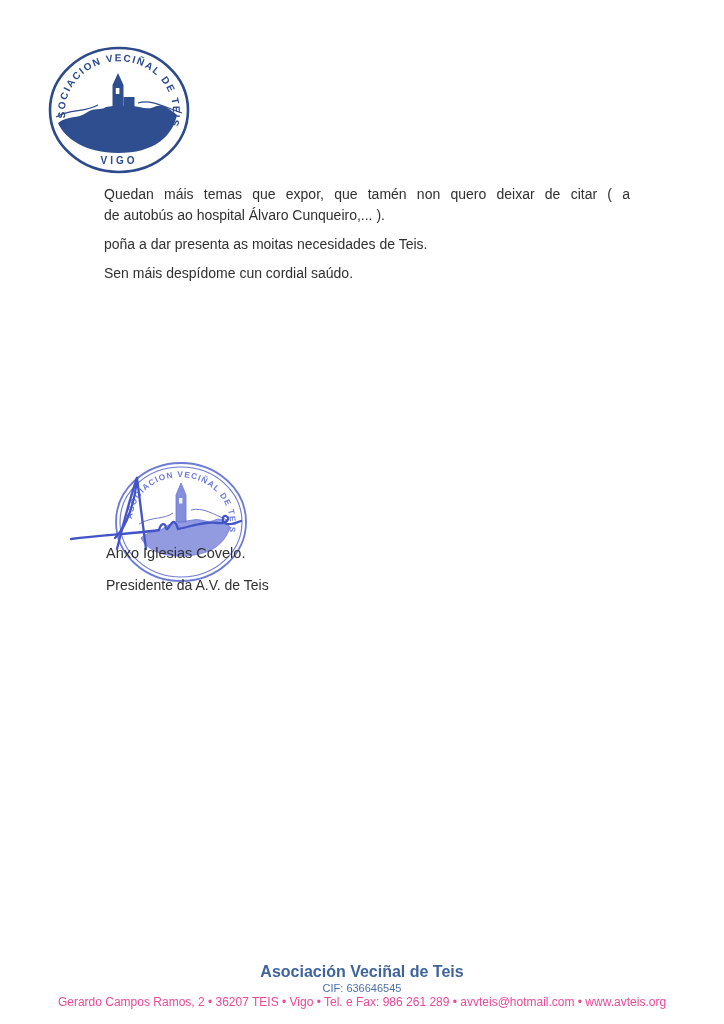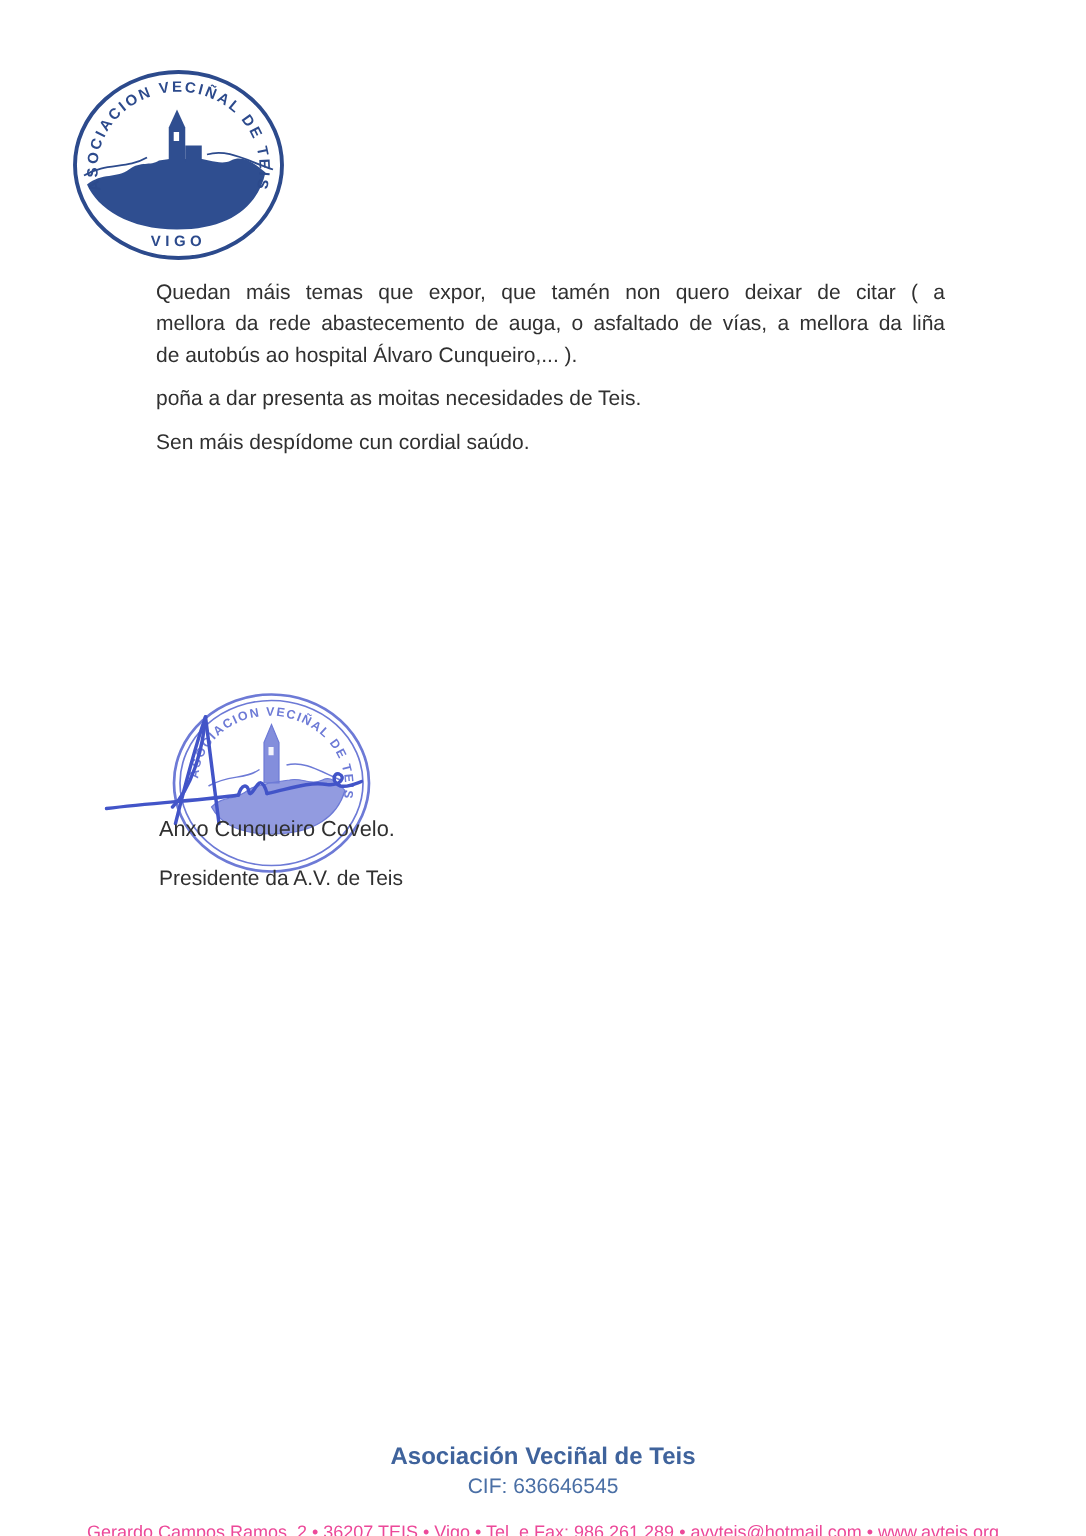"mellora da rede abastecemento de" div.jl { html: <div>mellora da rede abastecemento de auga, o asfaltado de vías, a mellora da liña</div> -> none }
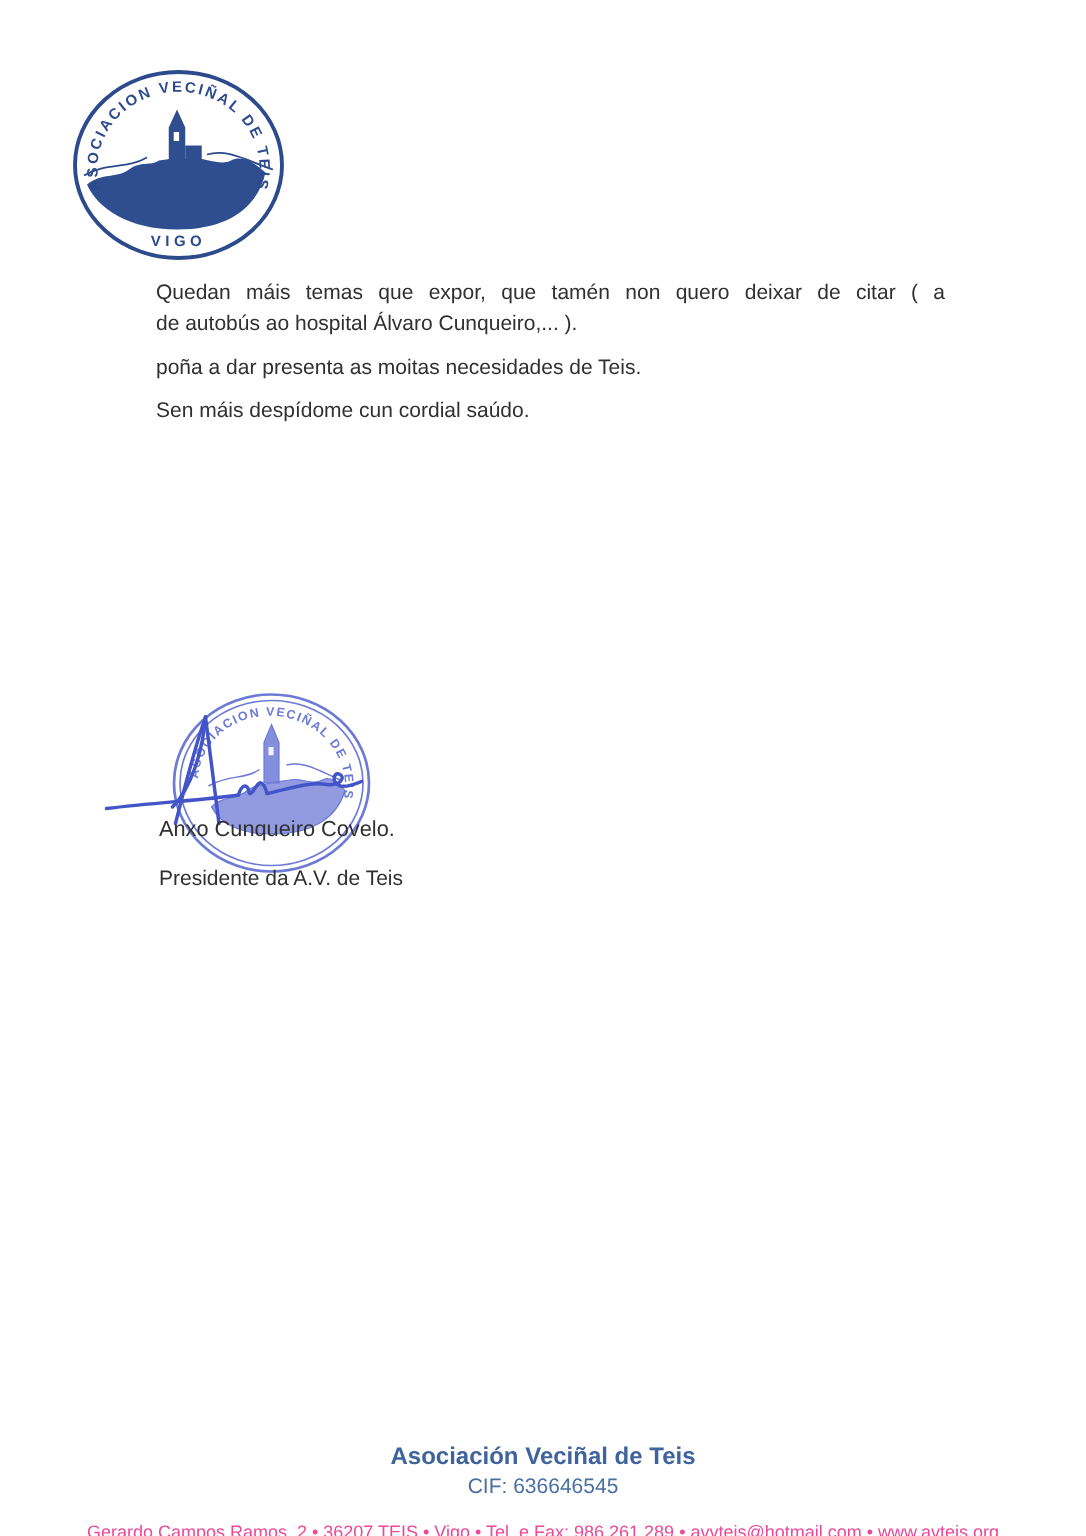"Anxo Cunqueiro Covelo." div.signer-name { text: Cunqueiro -> Iglesias }
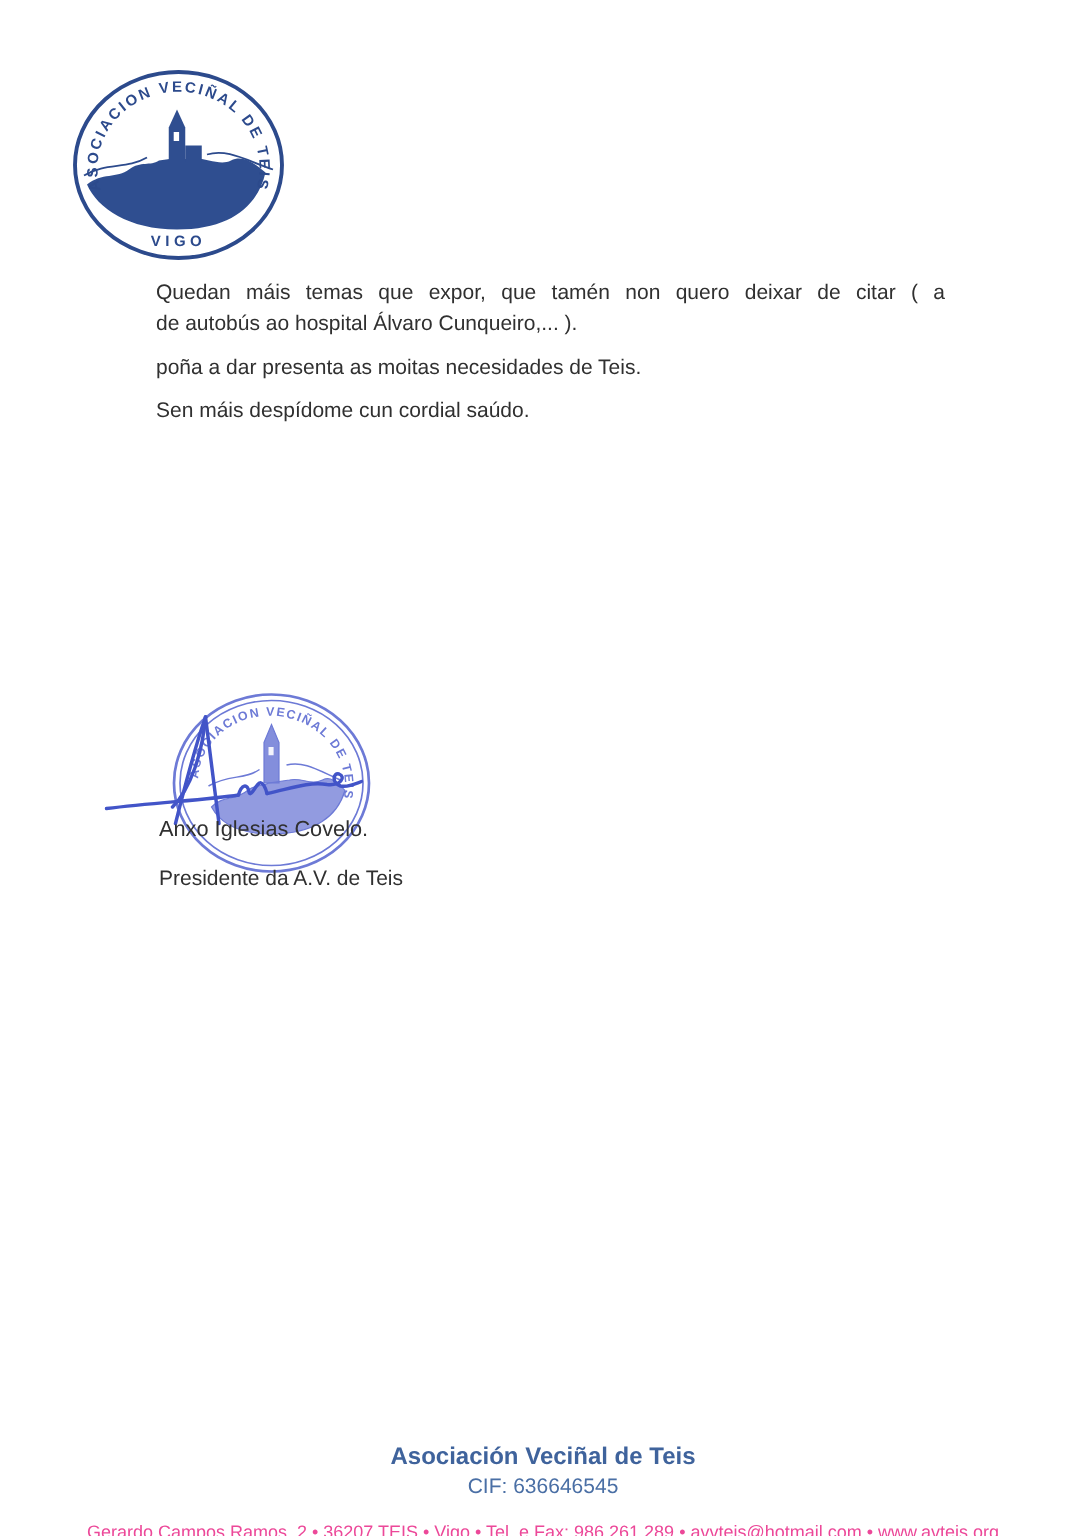"CIF: 636646545" .footer .f2 { font-size: 14px -> 11px; margin-bottom: 17px -> 1px }
